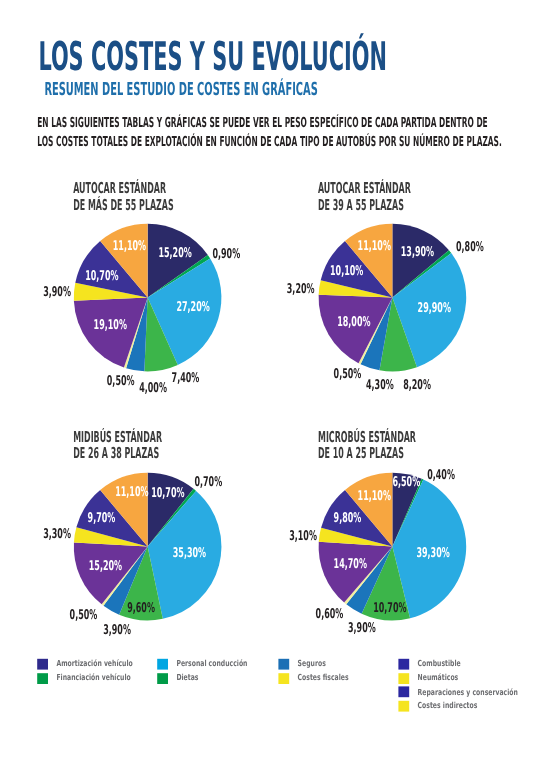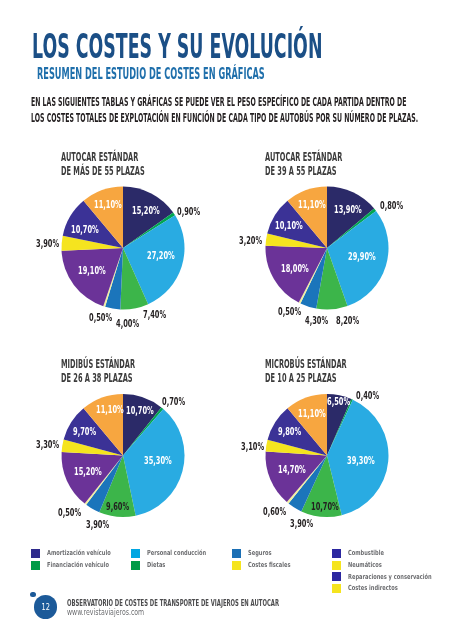"12" div { html: <div> <div></div> <div></div> <div>12</div> <div>OBSERVATORIO DE COSTES DE TRANSPORTE DE VIAJEROS EN AUTOCAR</div> <div>www.revistaviajeros.com</div> </div> -> none }
